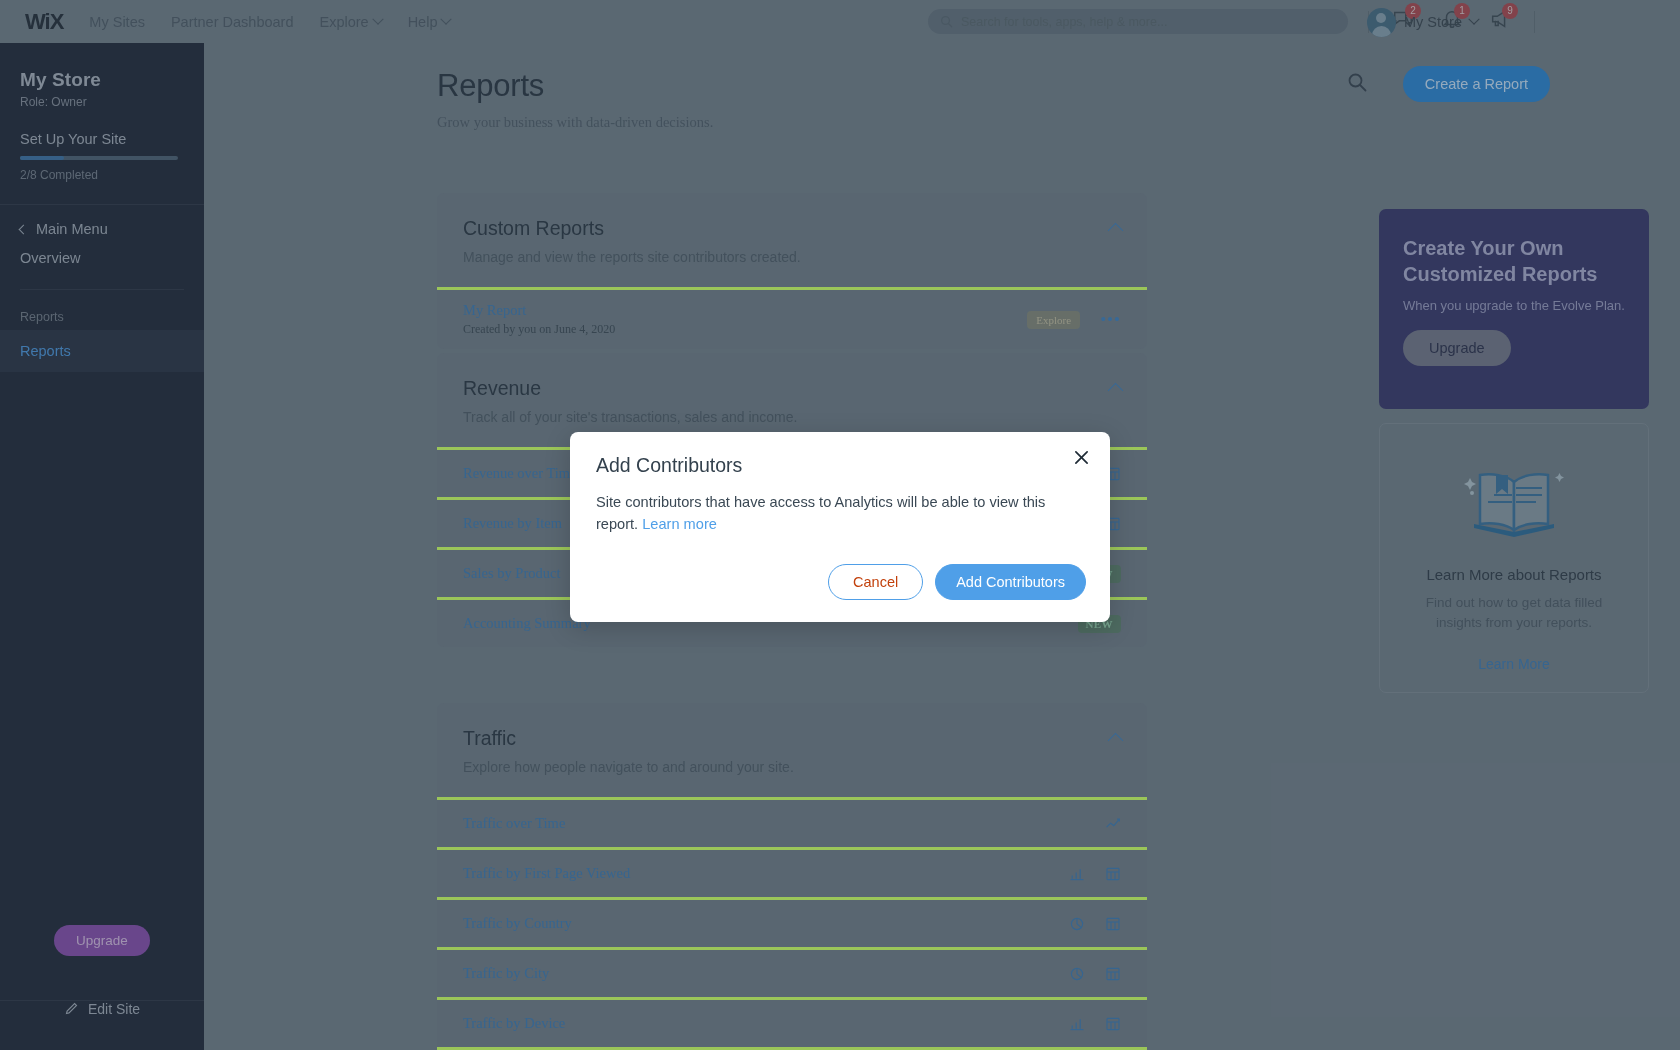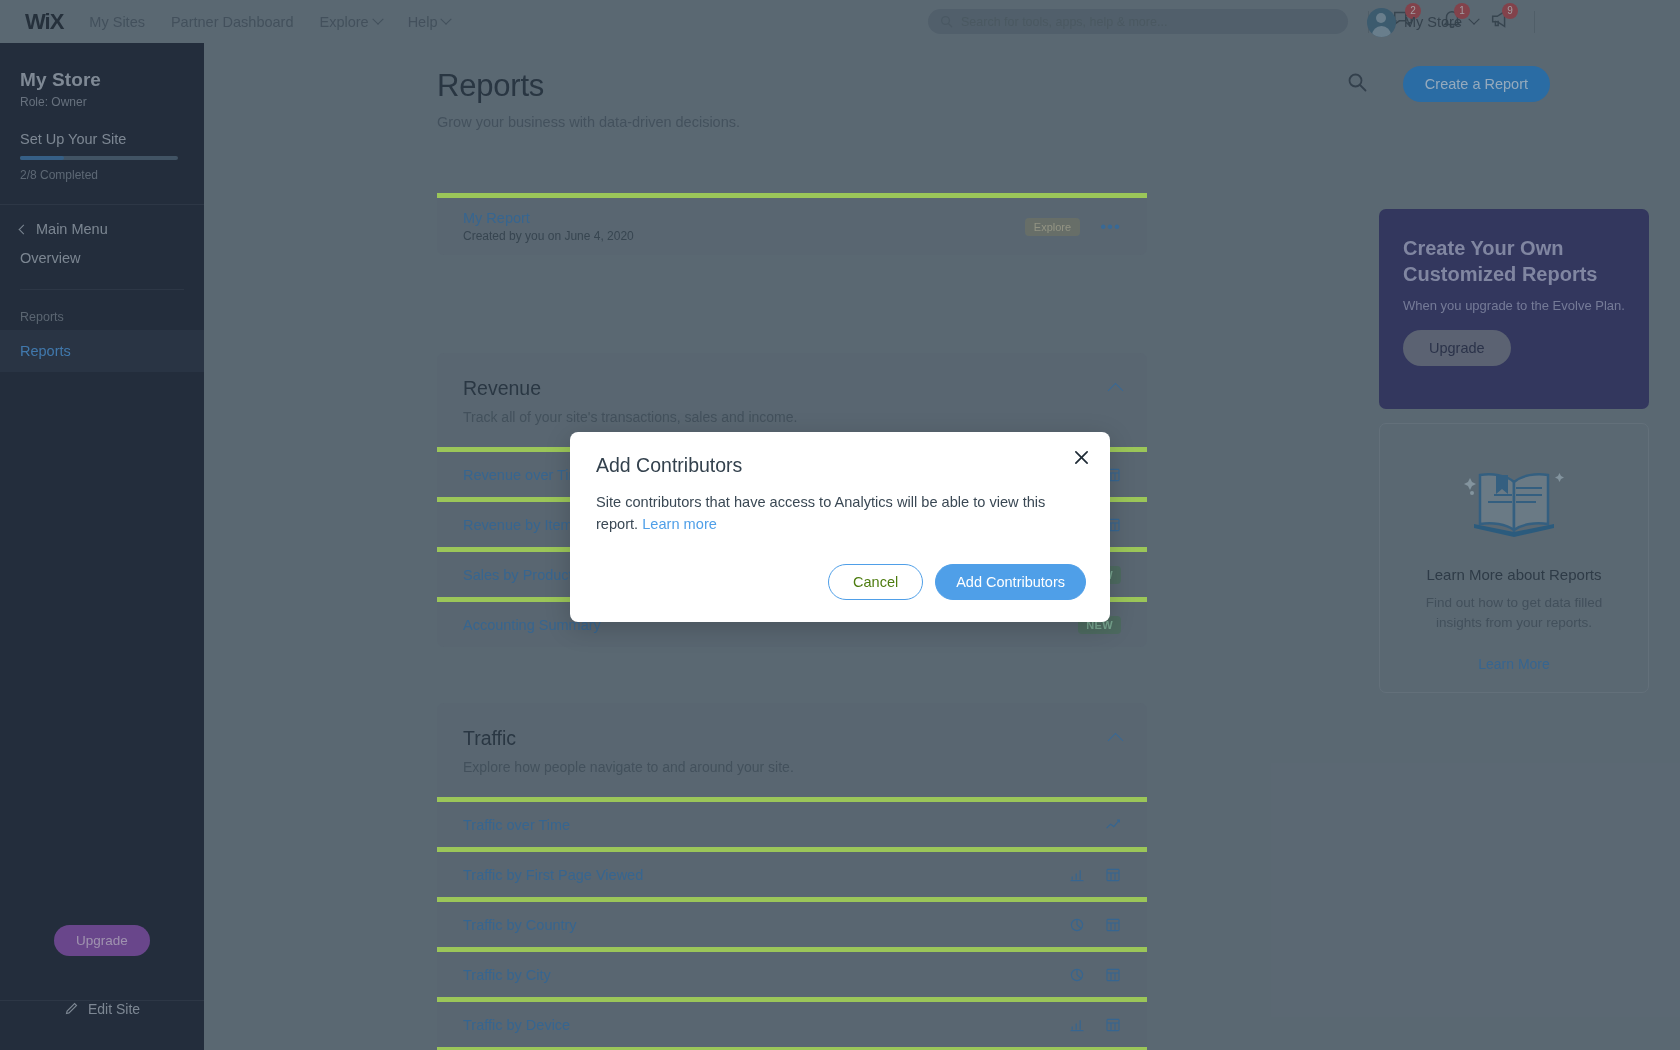"Grow your business with data-driven" #page-sub { font-family: none -> Liberation Serif, serif }
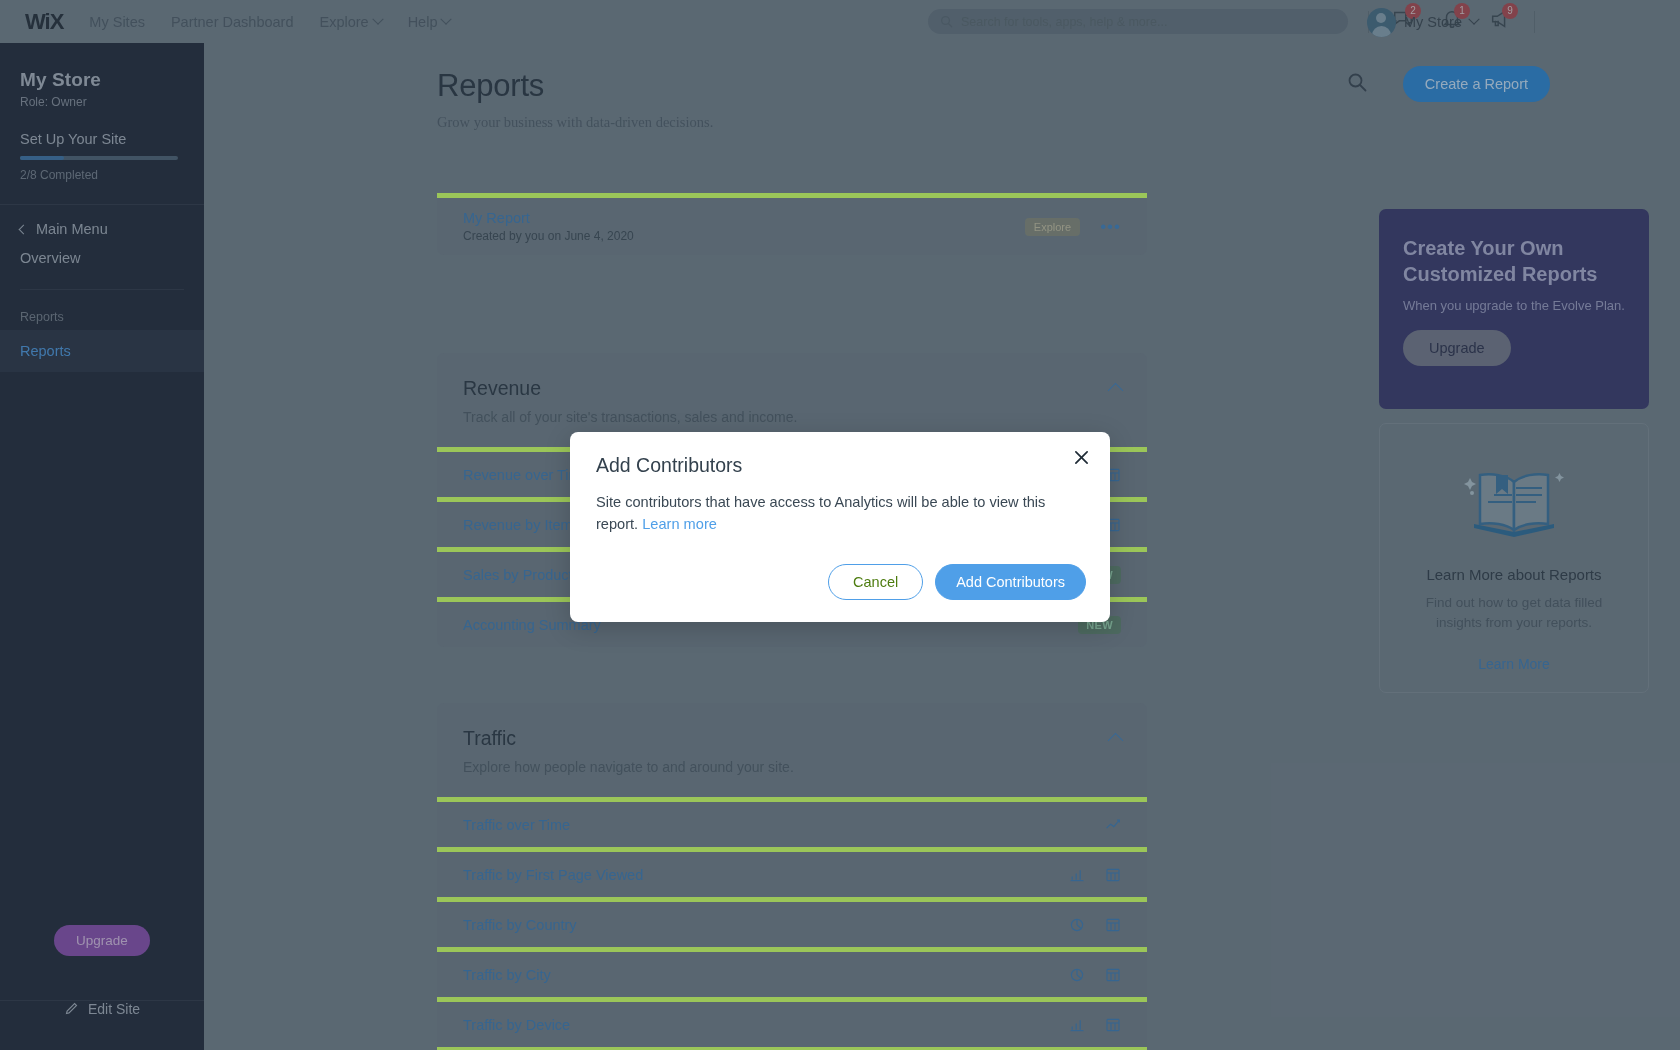"Custom Reports" div.card-head { html: none -> <div> <h2>Custom Reports</h2> <p>Manage and view the reports site contributors created.</p> <span></span> </div> }
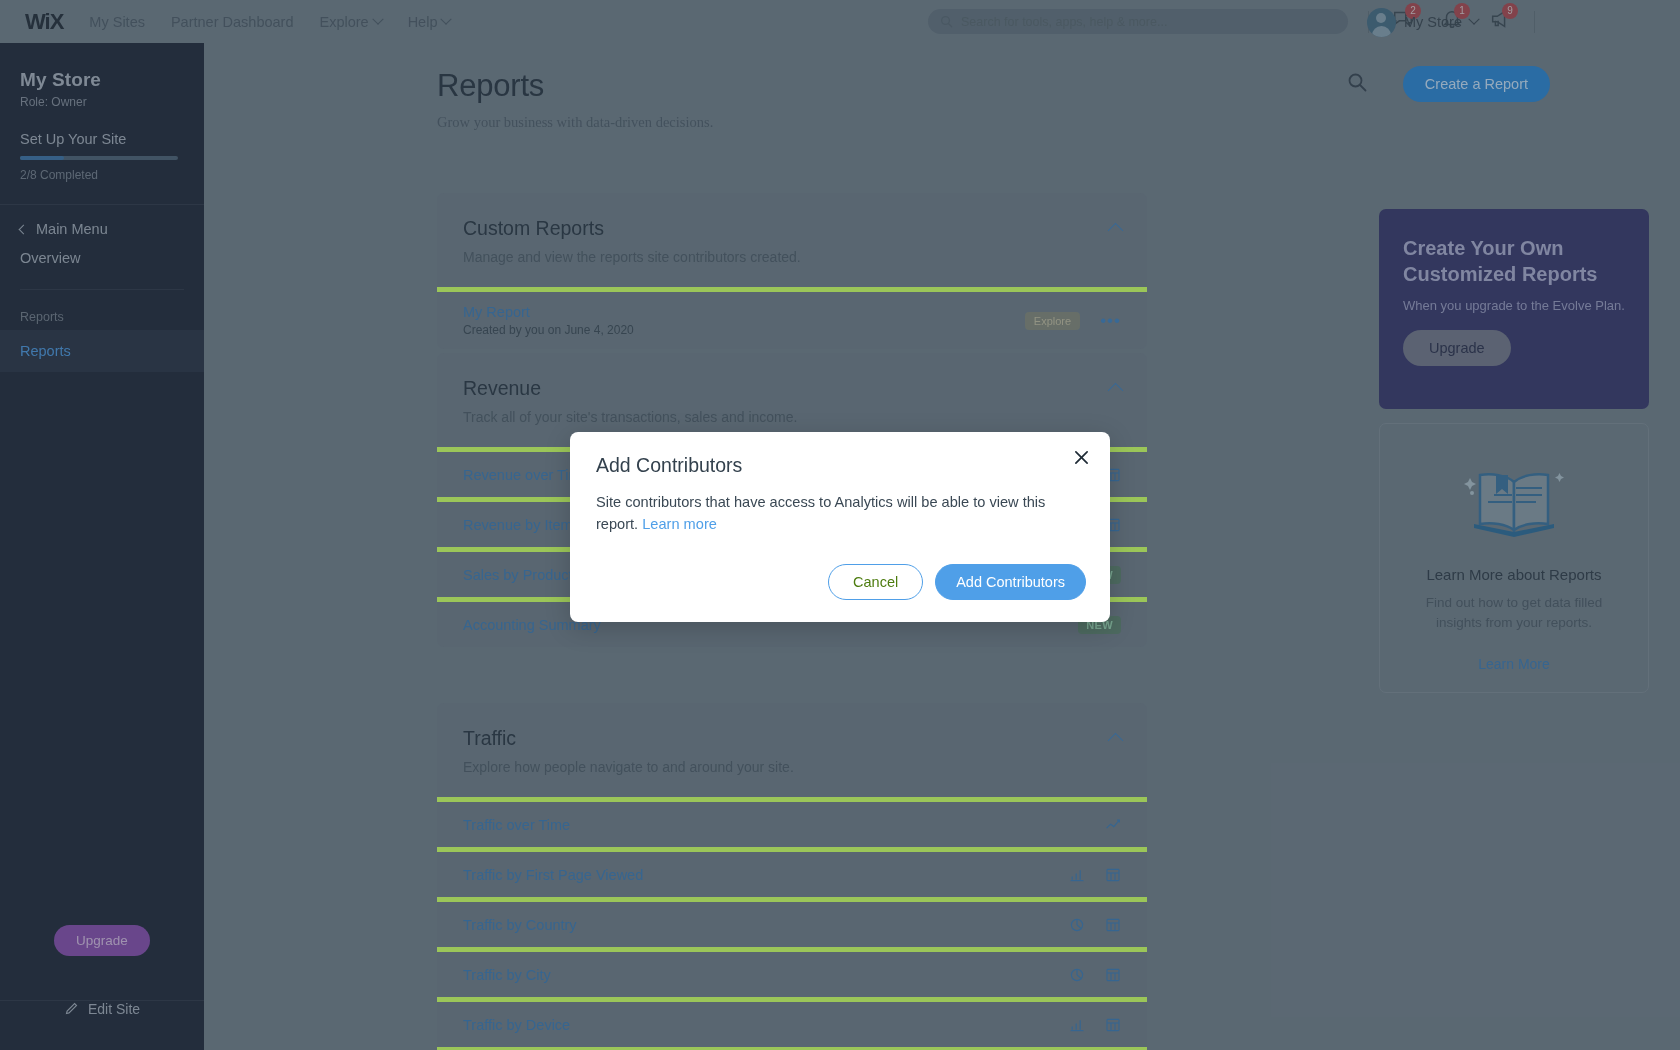"My Report" .row { border-top: 5px solid #bef264 -> 3px solid #bef264; font-family: none -> Liberation Serif, serif }
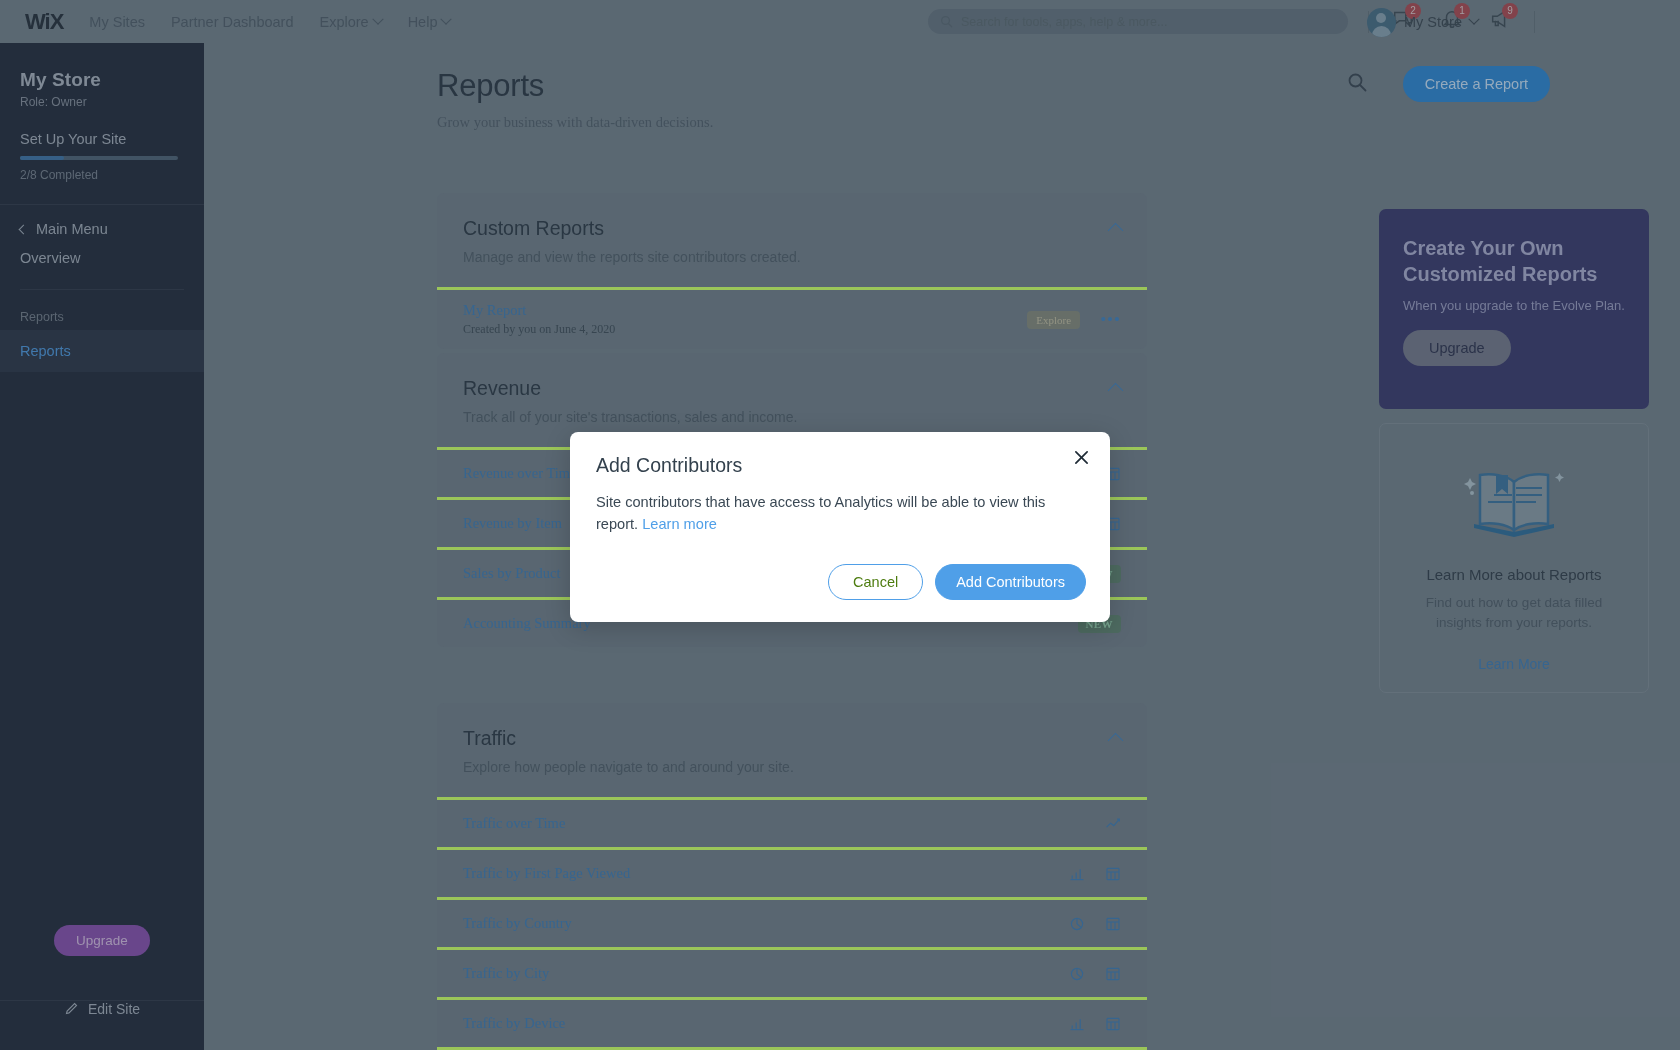"Cancel" #btn-cancel { color: #4d7c0f -> #c2410c }
